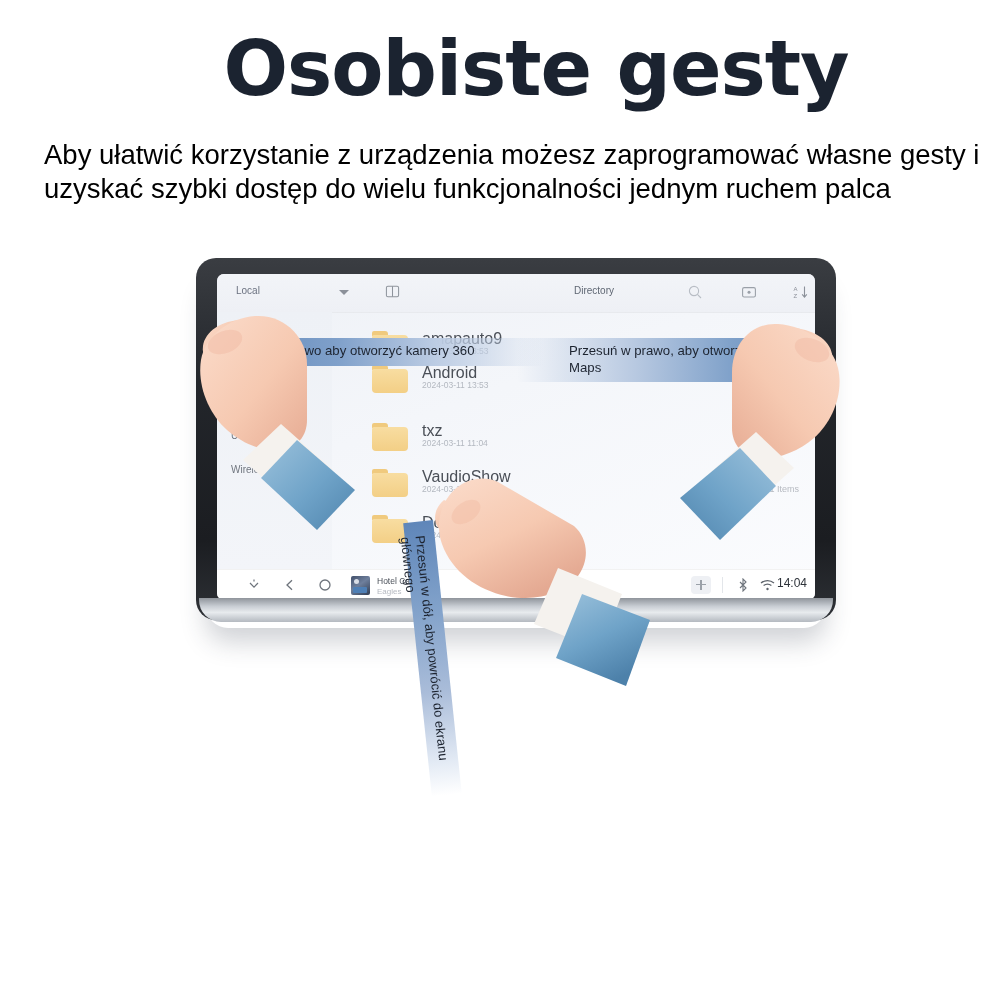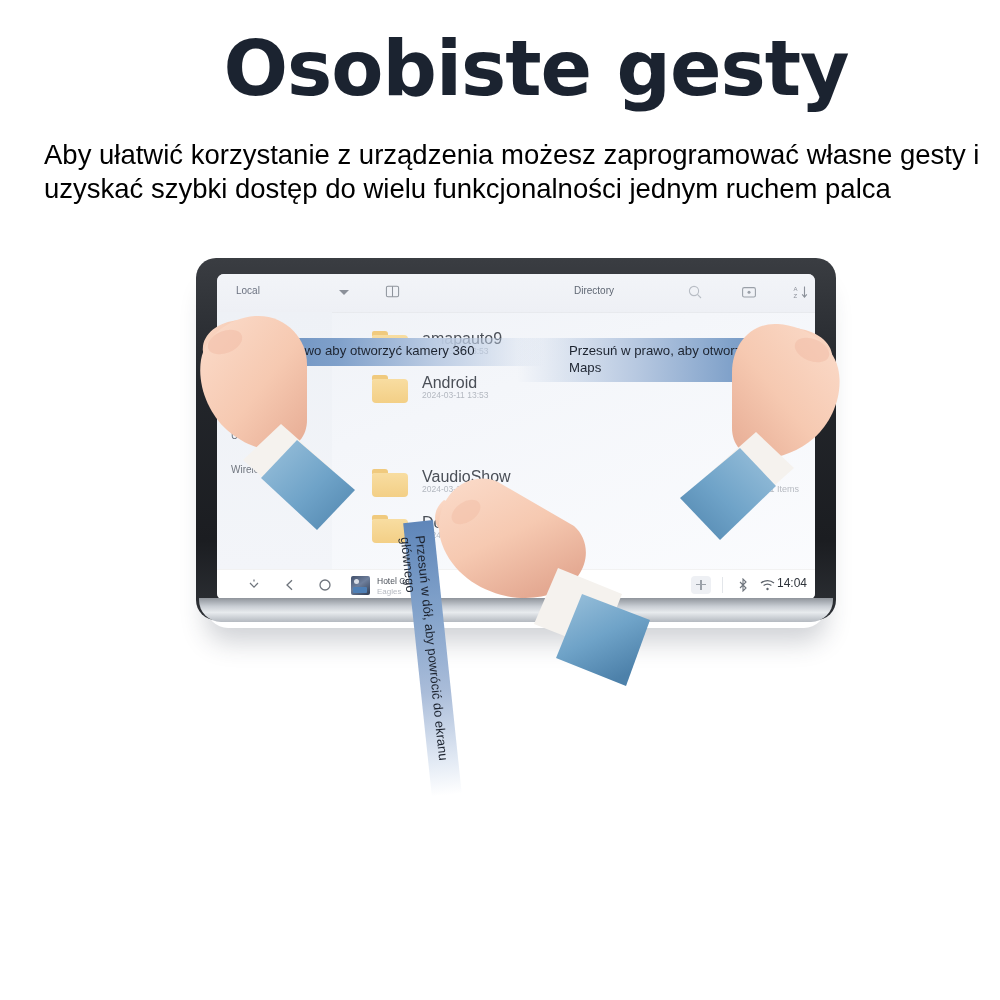"Android" div.frow { top: 60px -> 50px }
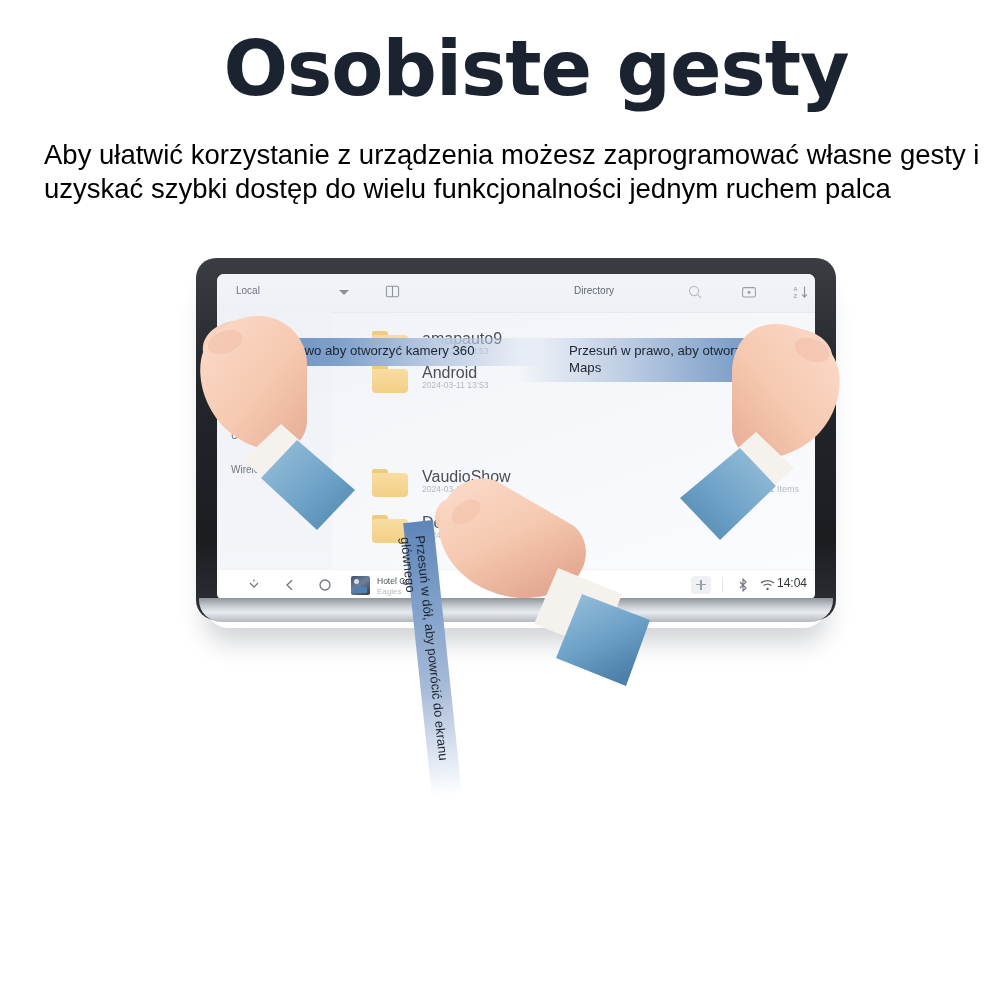"txz" div.frow { html: none -> <div> <div> <div></div> <div></div> </div> <div>txz</div> <div>2024-03-11 11:04</div> </div> }
